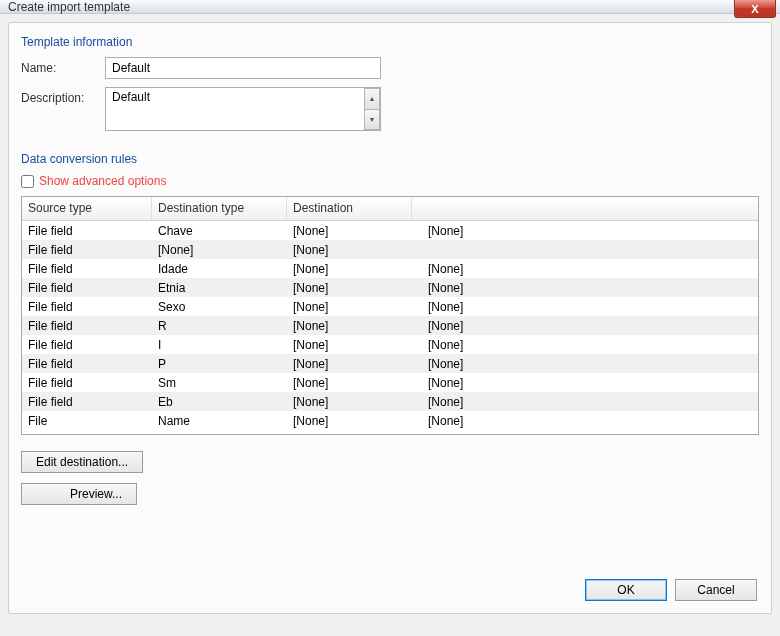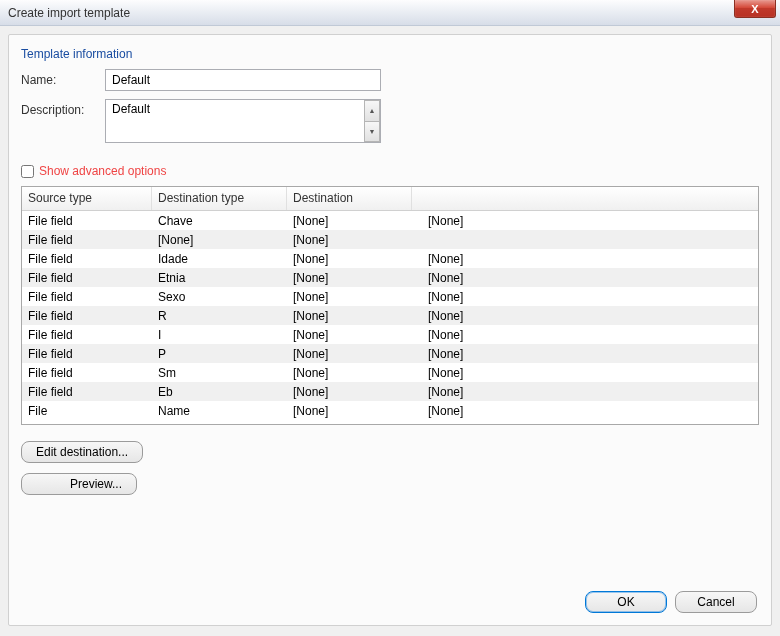"Create import template" .titlebar { height: 26px -> 14px }
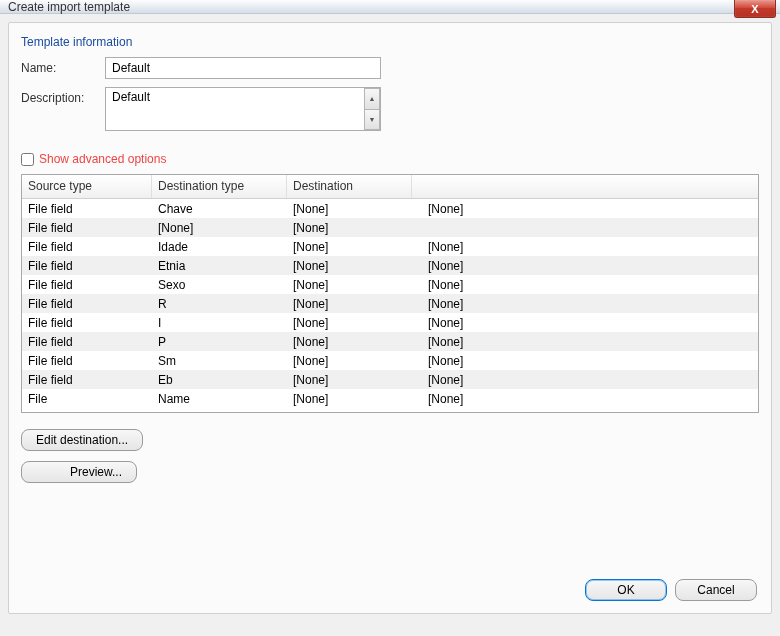"Data conversion rules" div.section-title { html: none -> <div>Data conversion rules</div> }
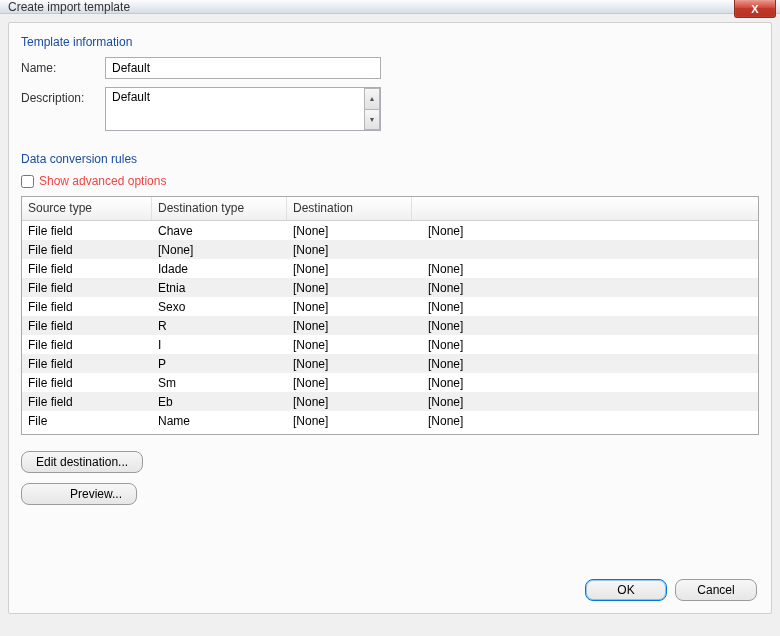"Edit destination..." .btn { border-radius: 8px -> 0 }
